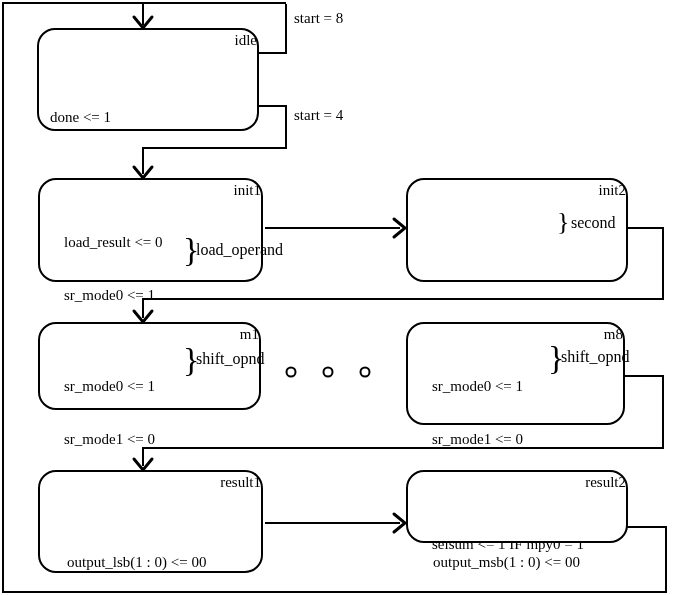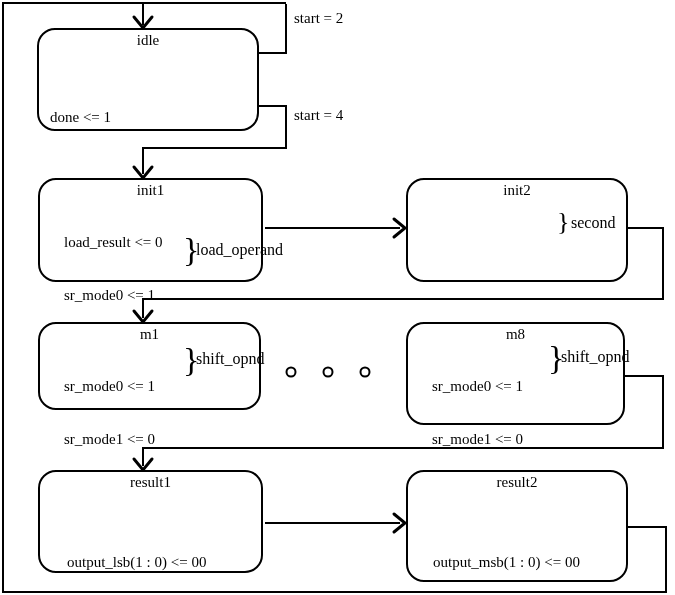"start = 2" div.edge-label { text: 2 -> 8 }
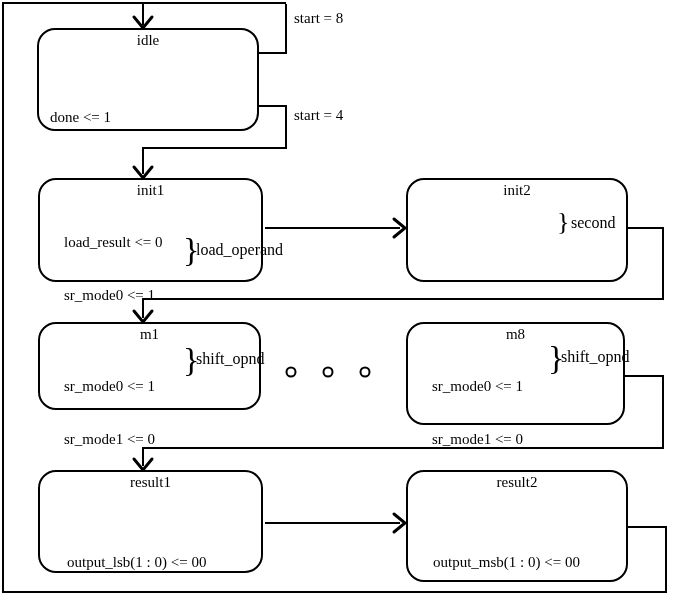"idle" .state-title { text-align: center -> right }
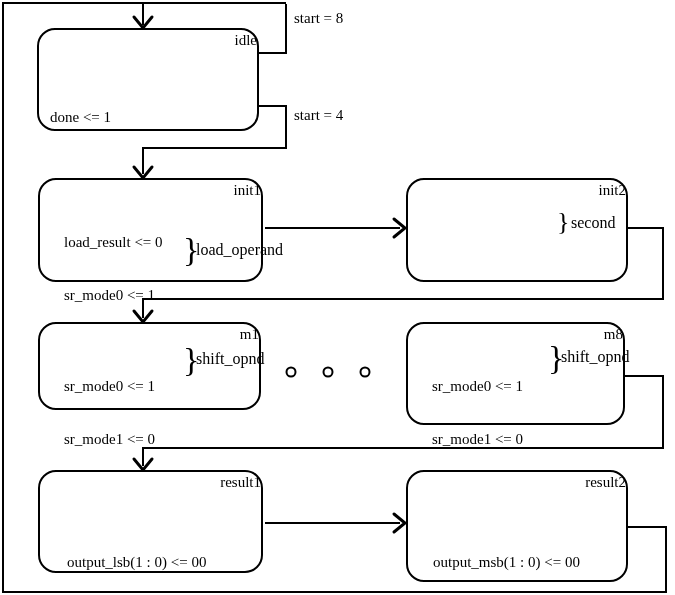"result2" div.state { height: 112px -> 73px }
